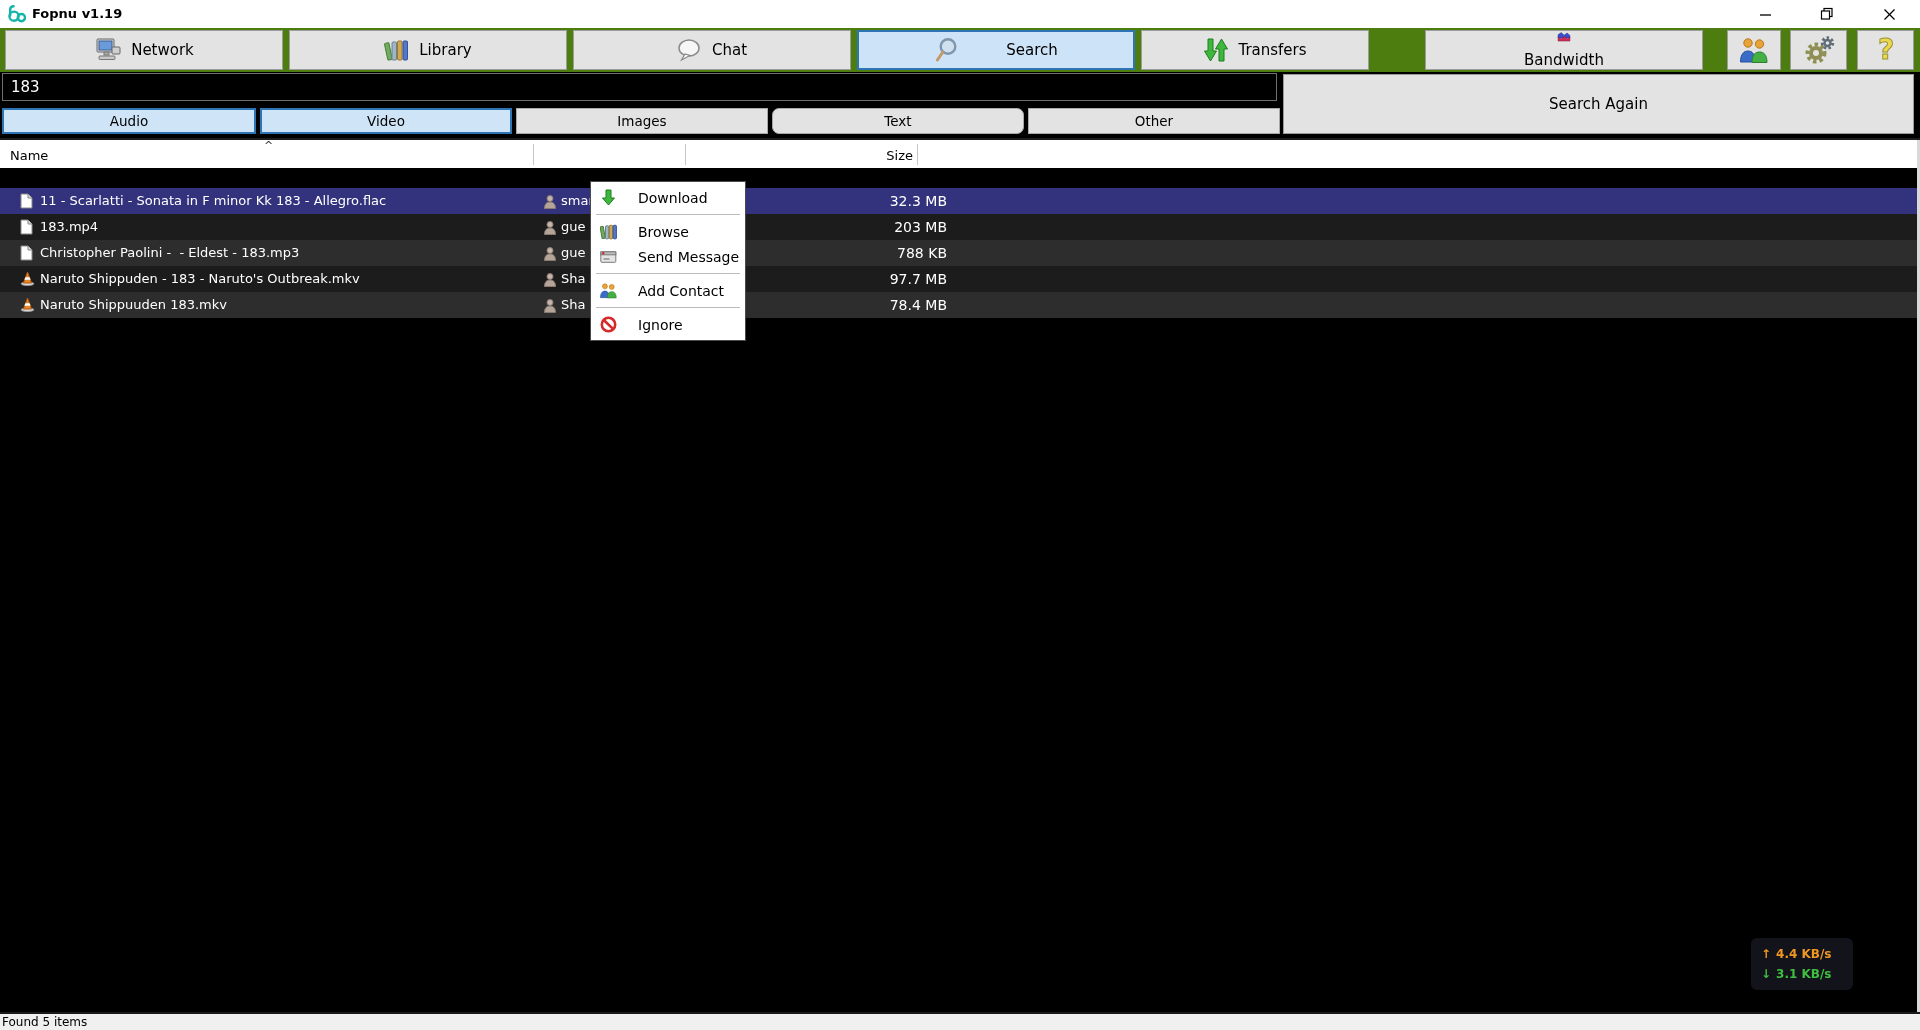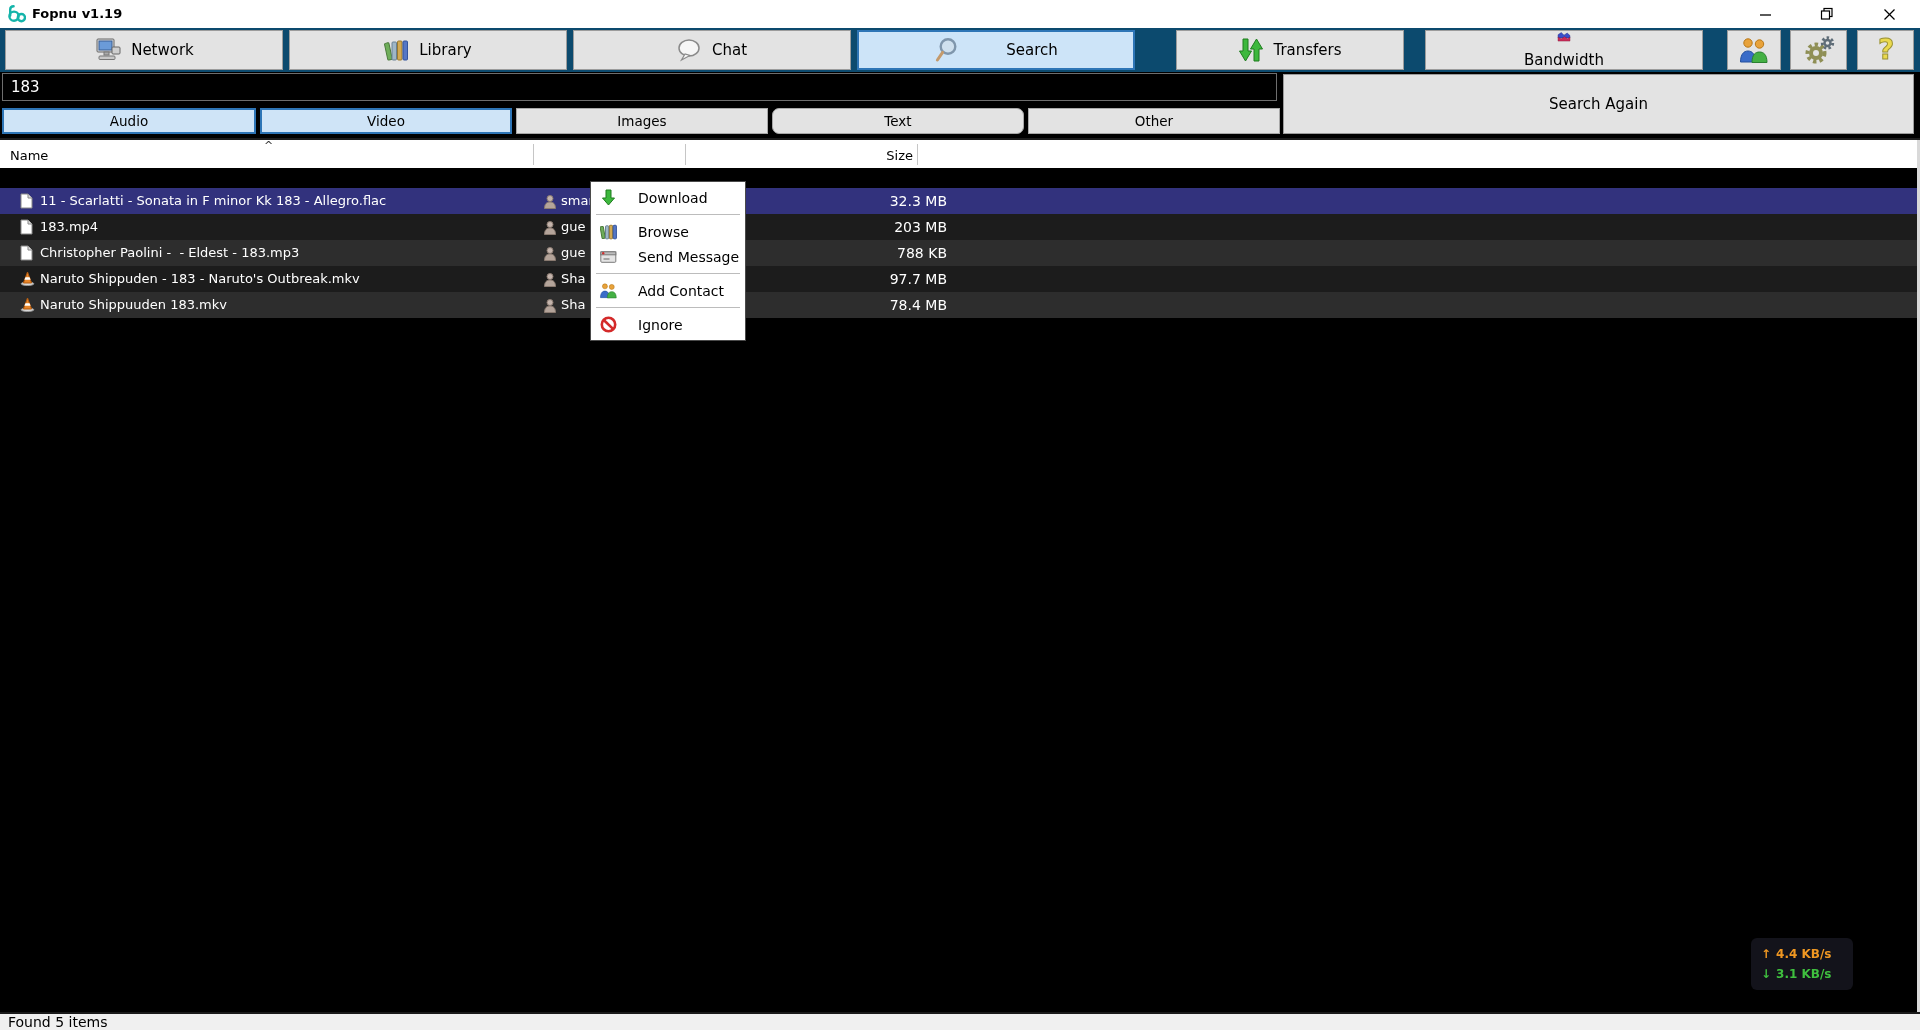"Network" .toolbar { background: #0c4a6e -> #4d7c0f }
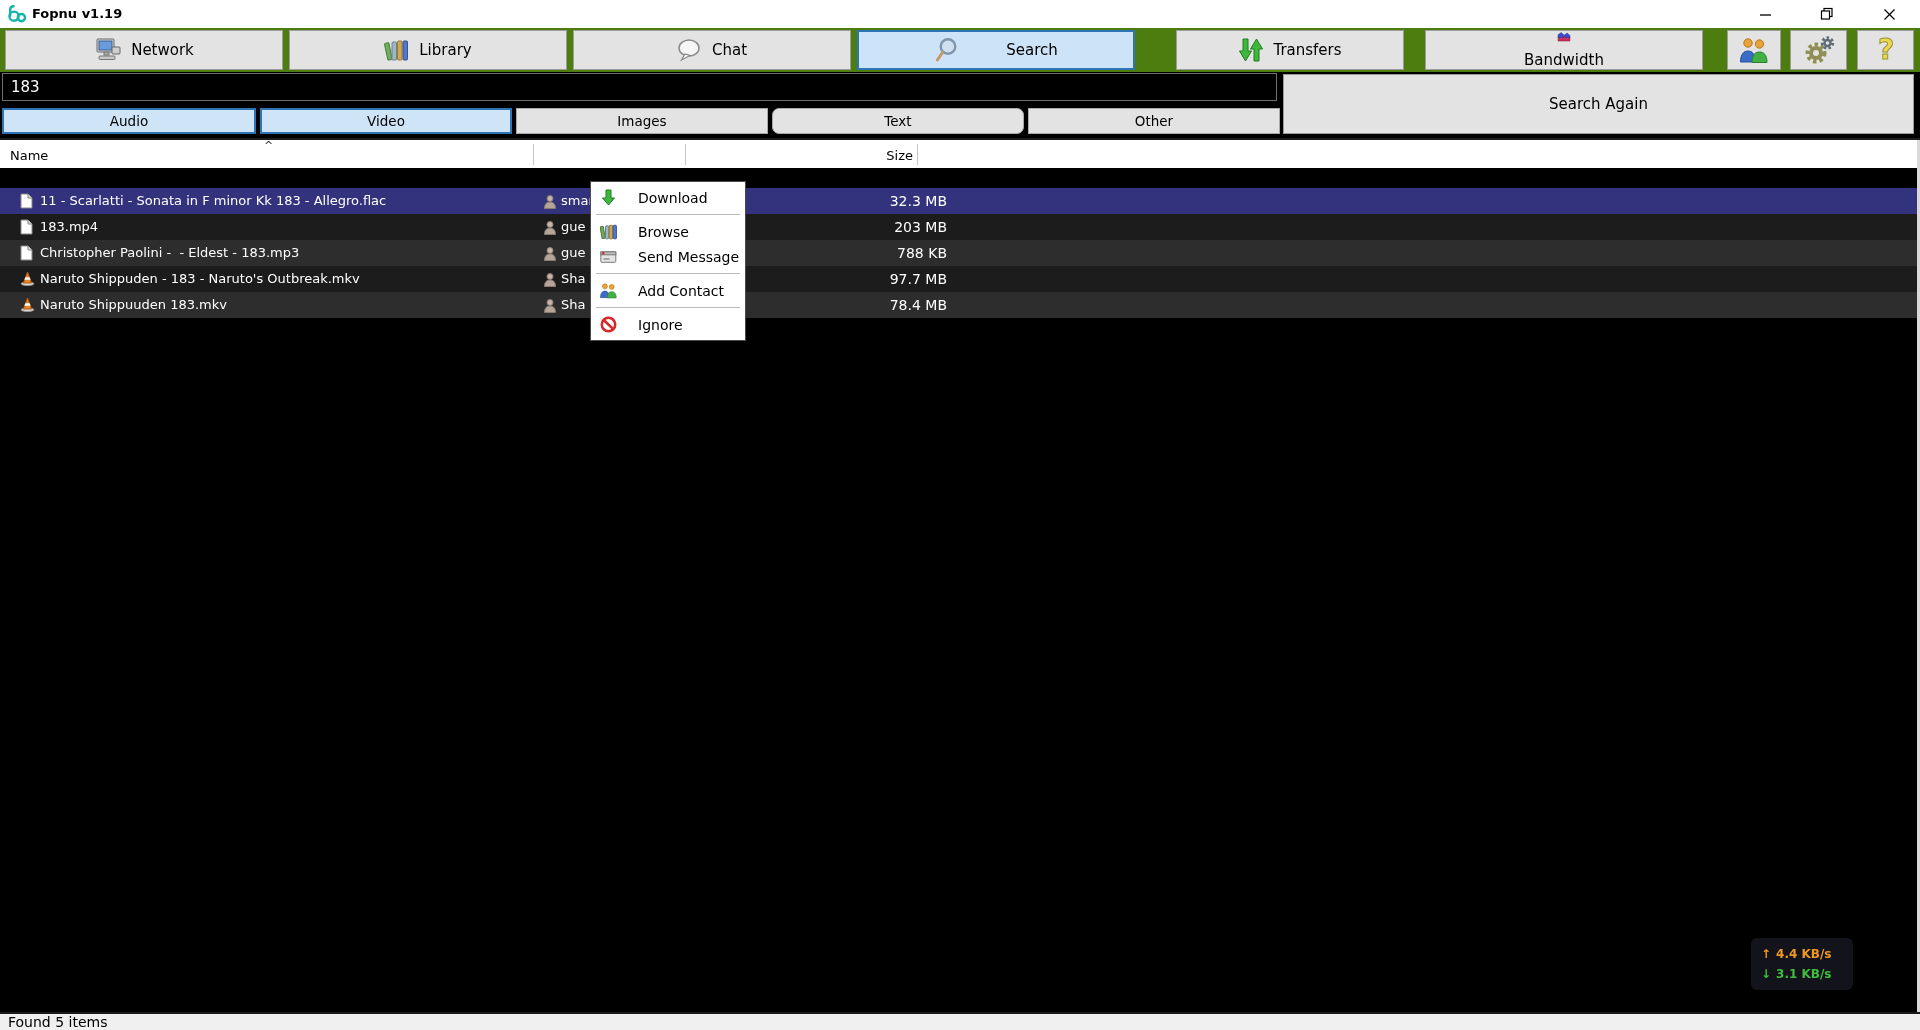"Transfers" .tb-tra { margin-left: 35px -> none }
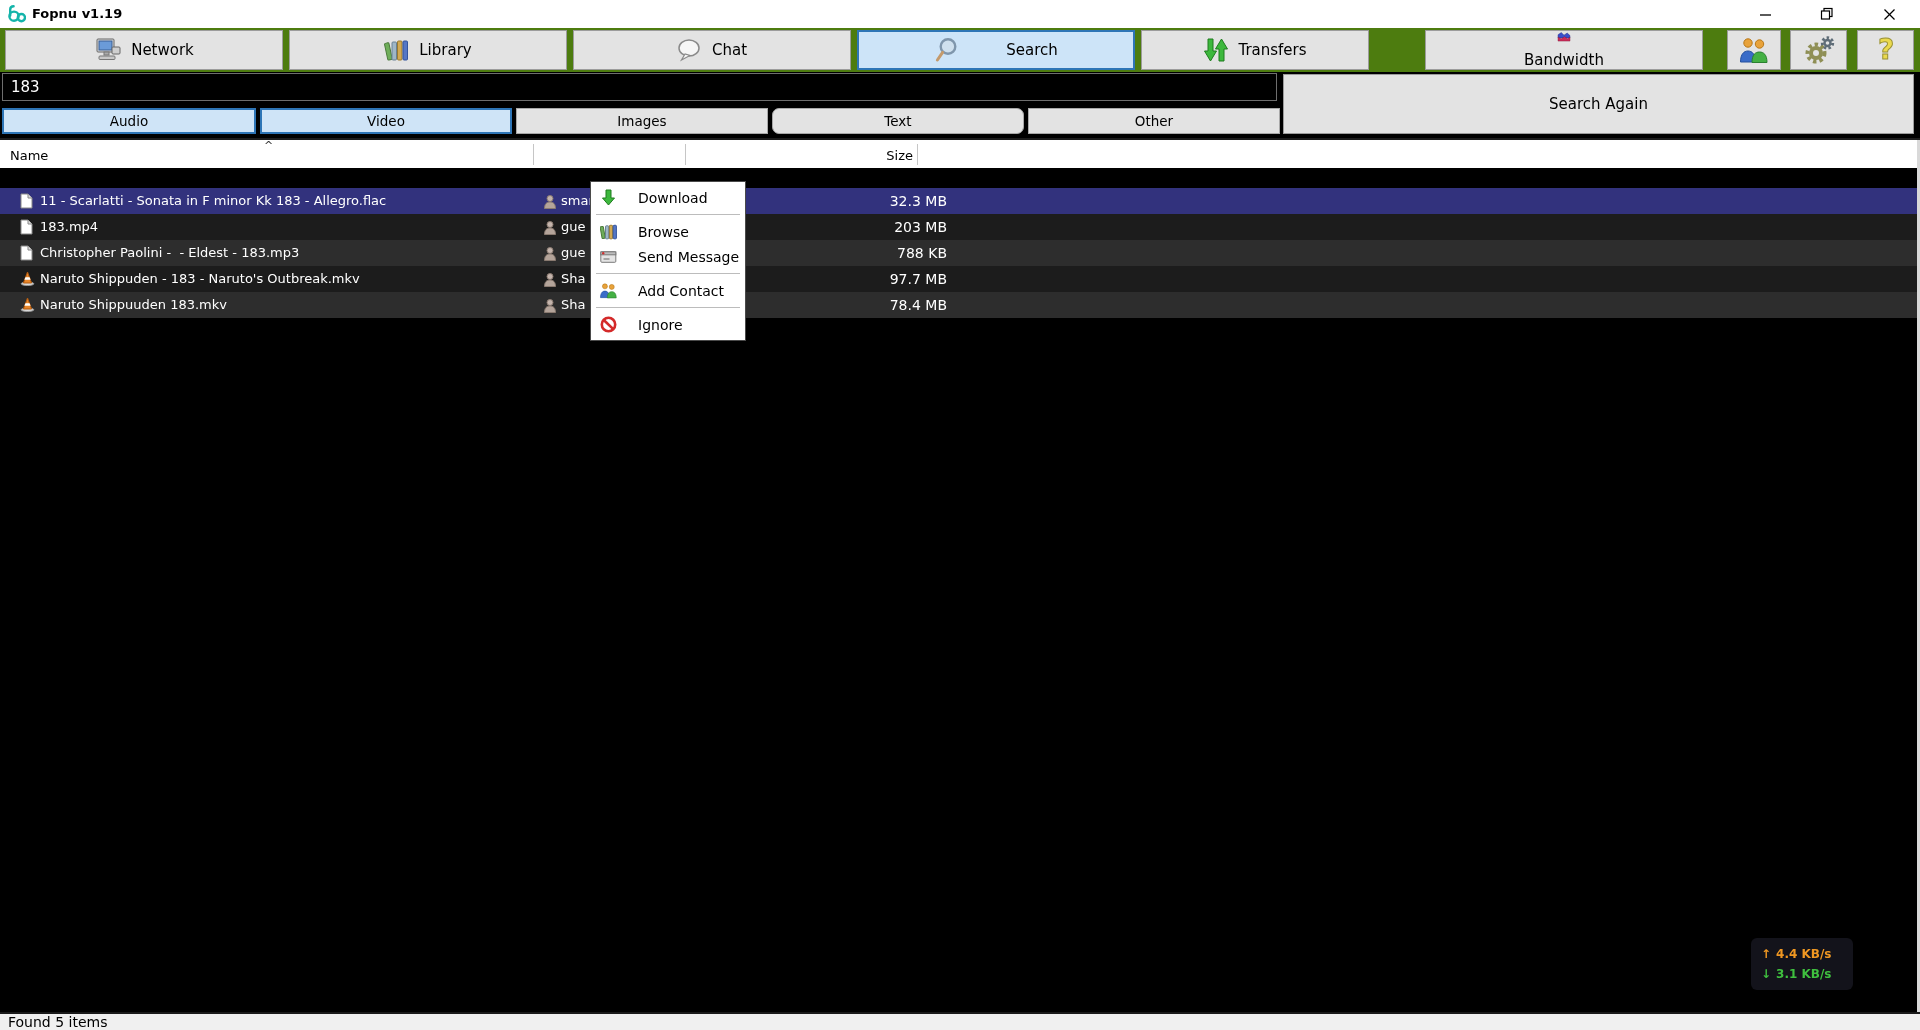"Found 5 items" .statusbar { font-size: 14px -> 12px; padding-left: 8px -> 2px }
